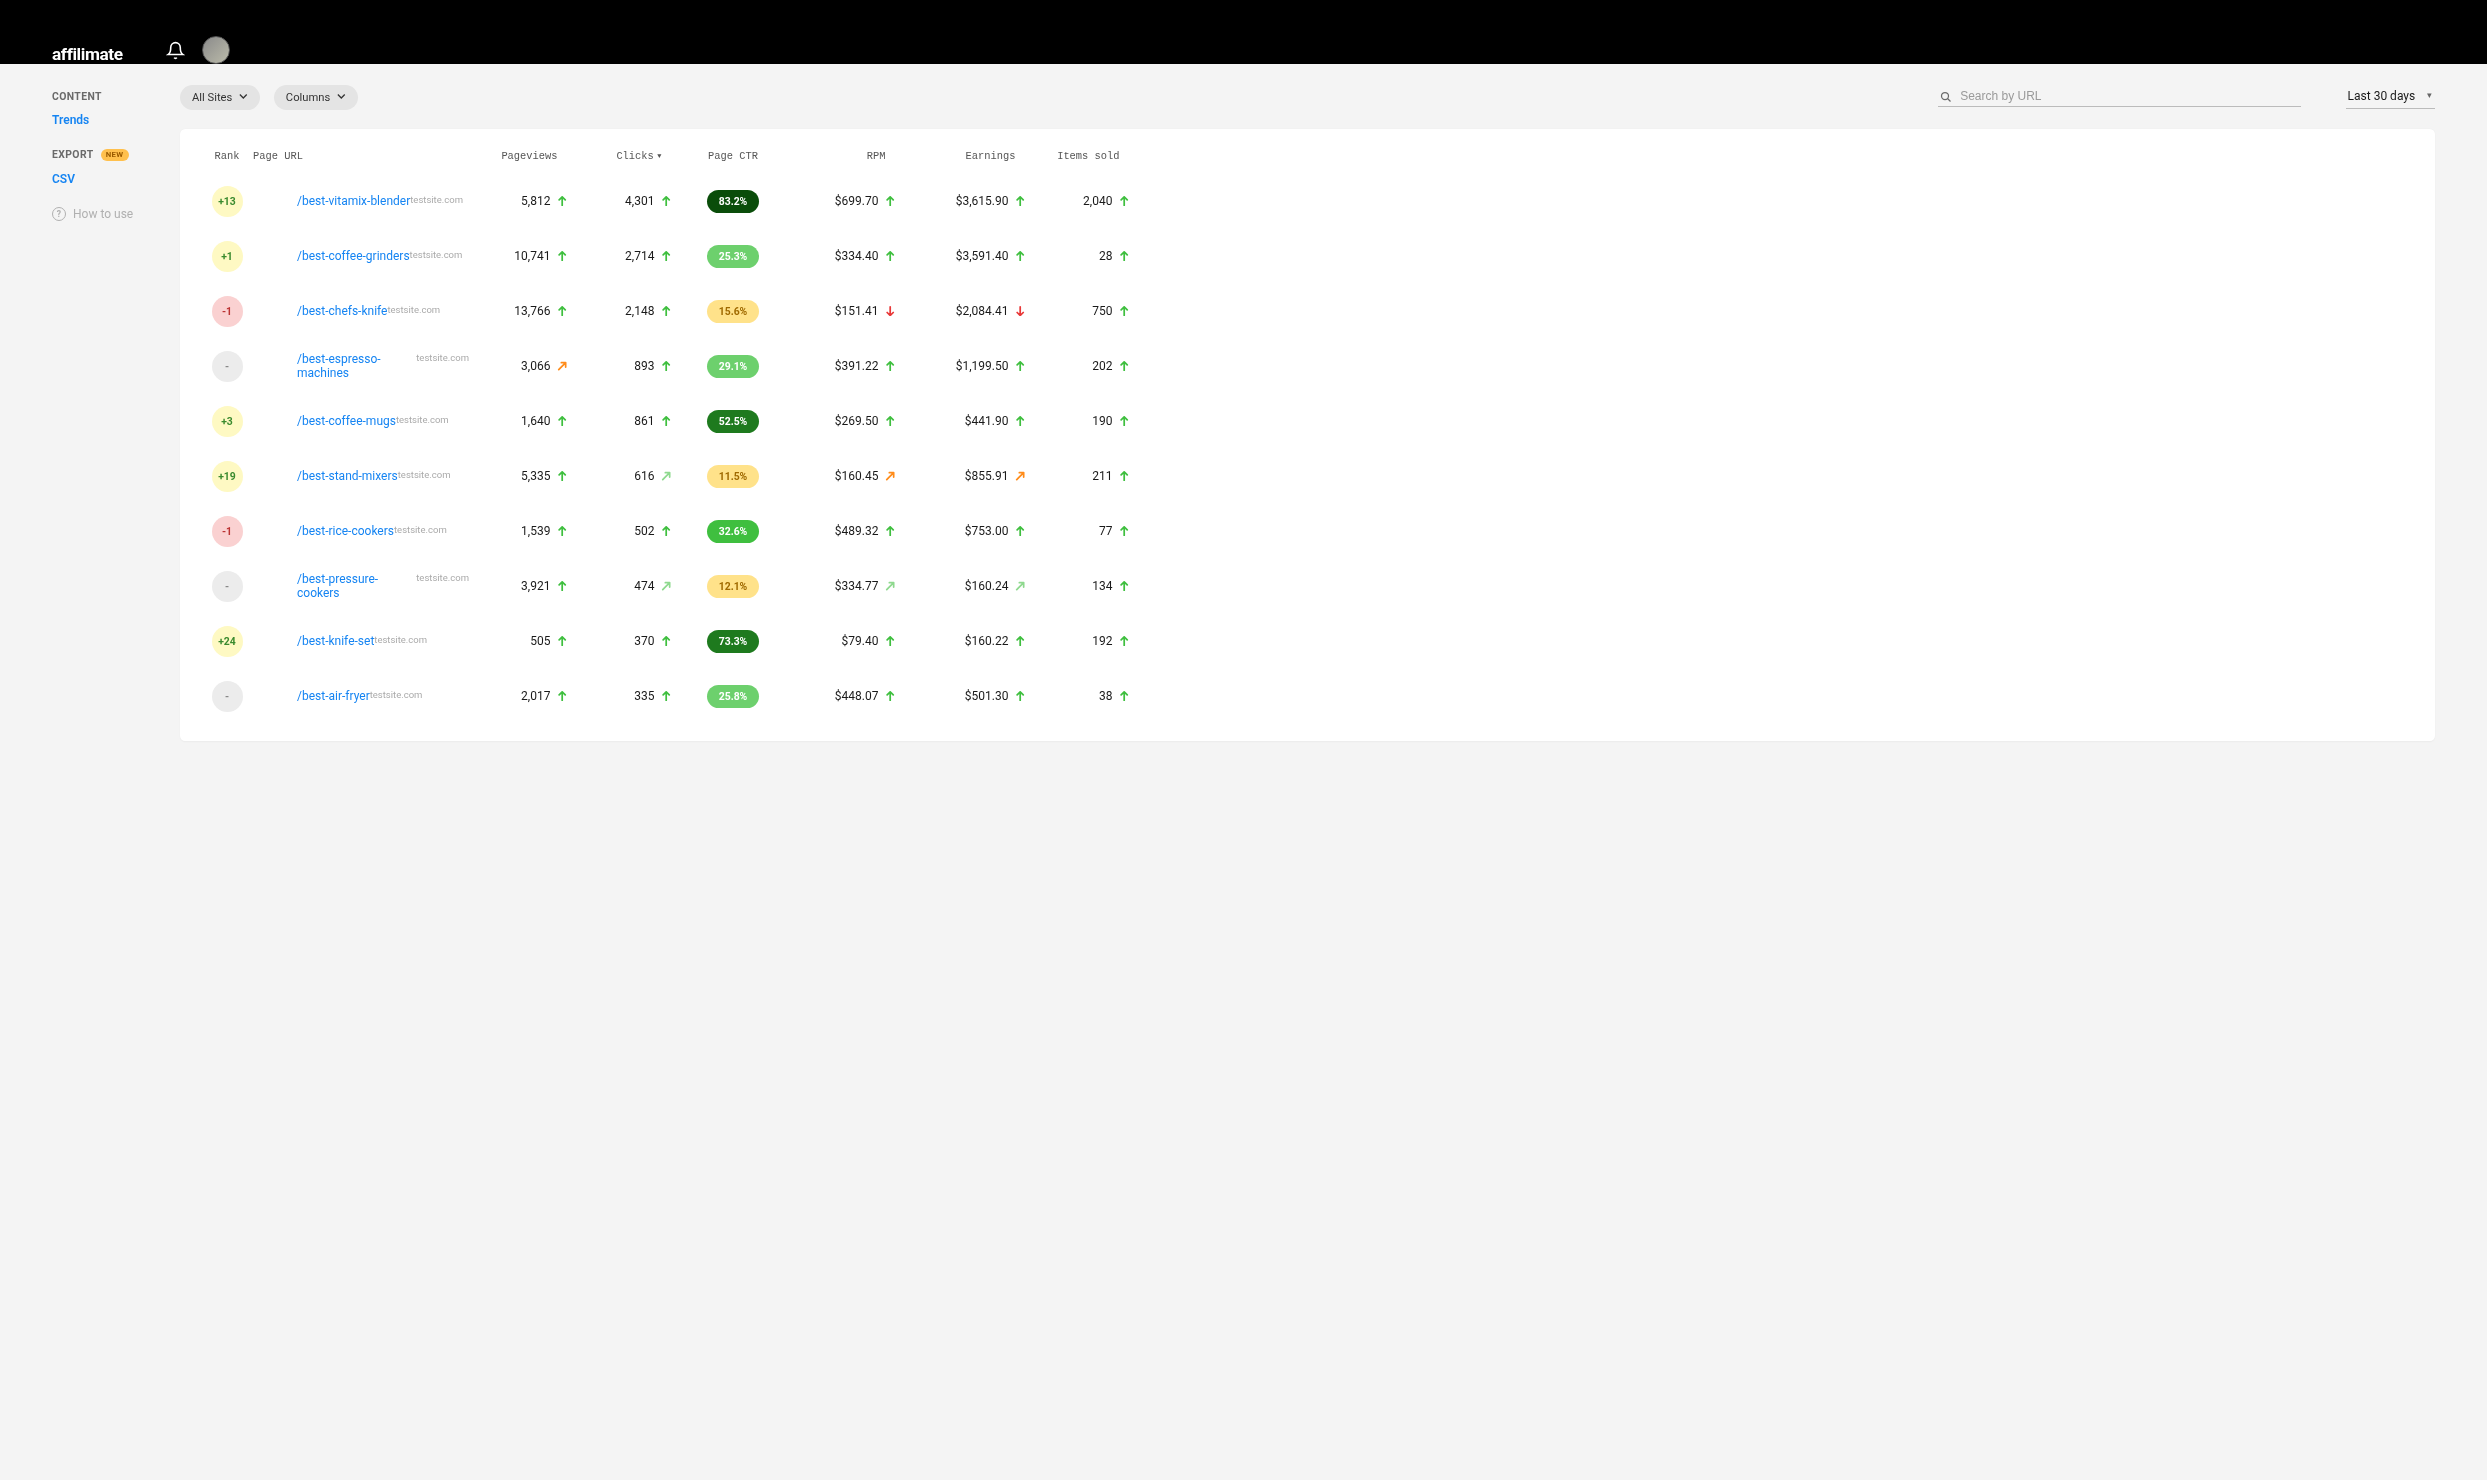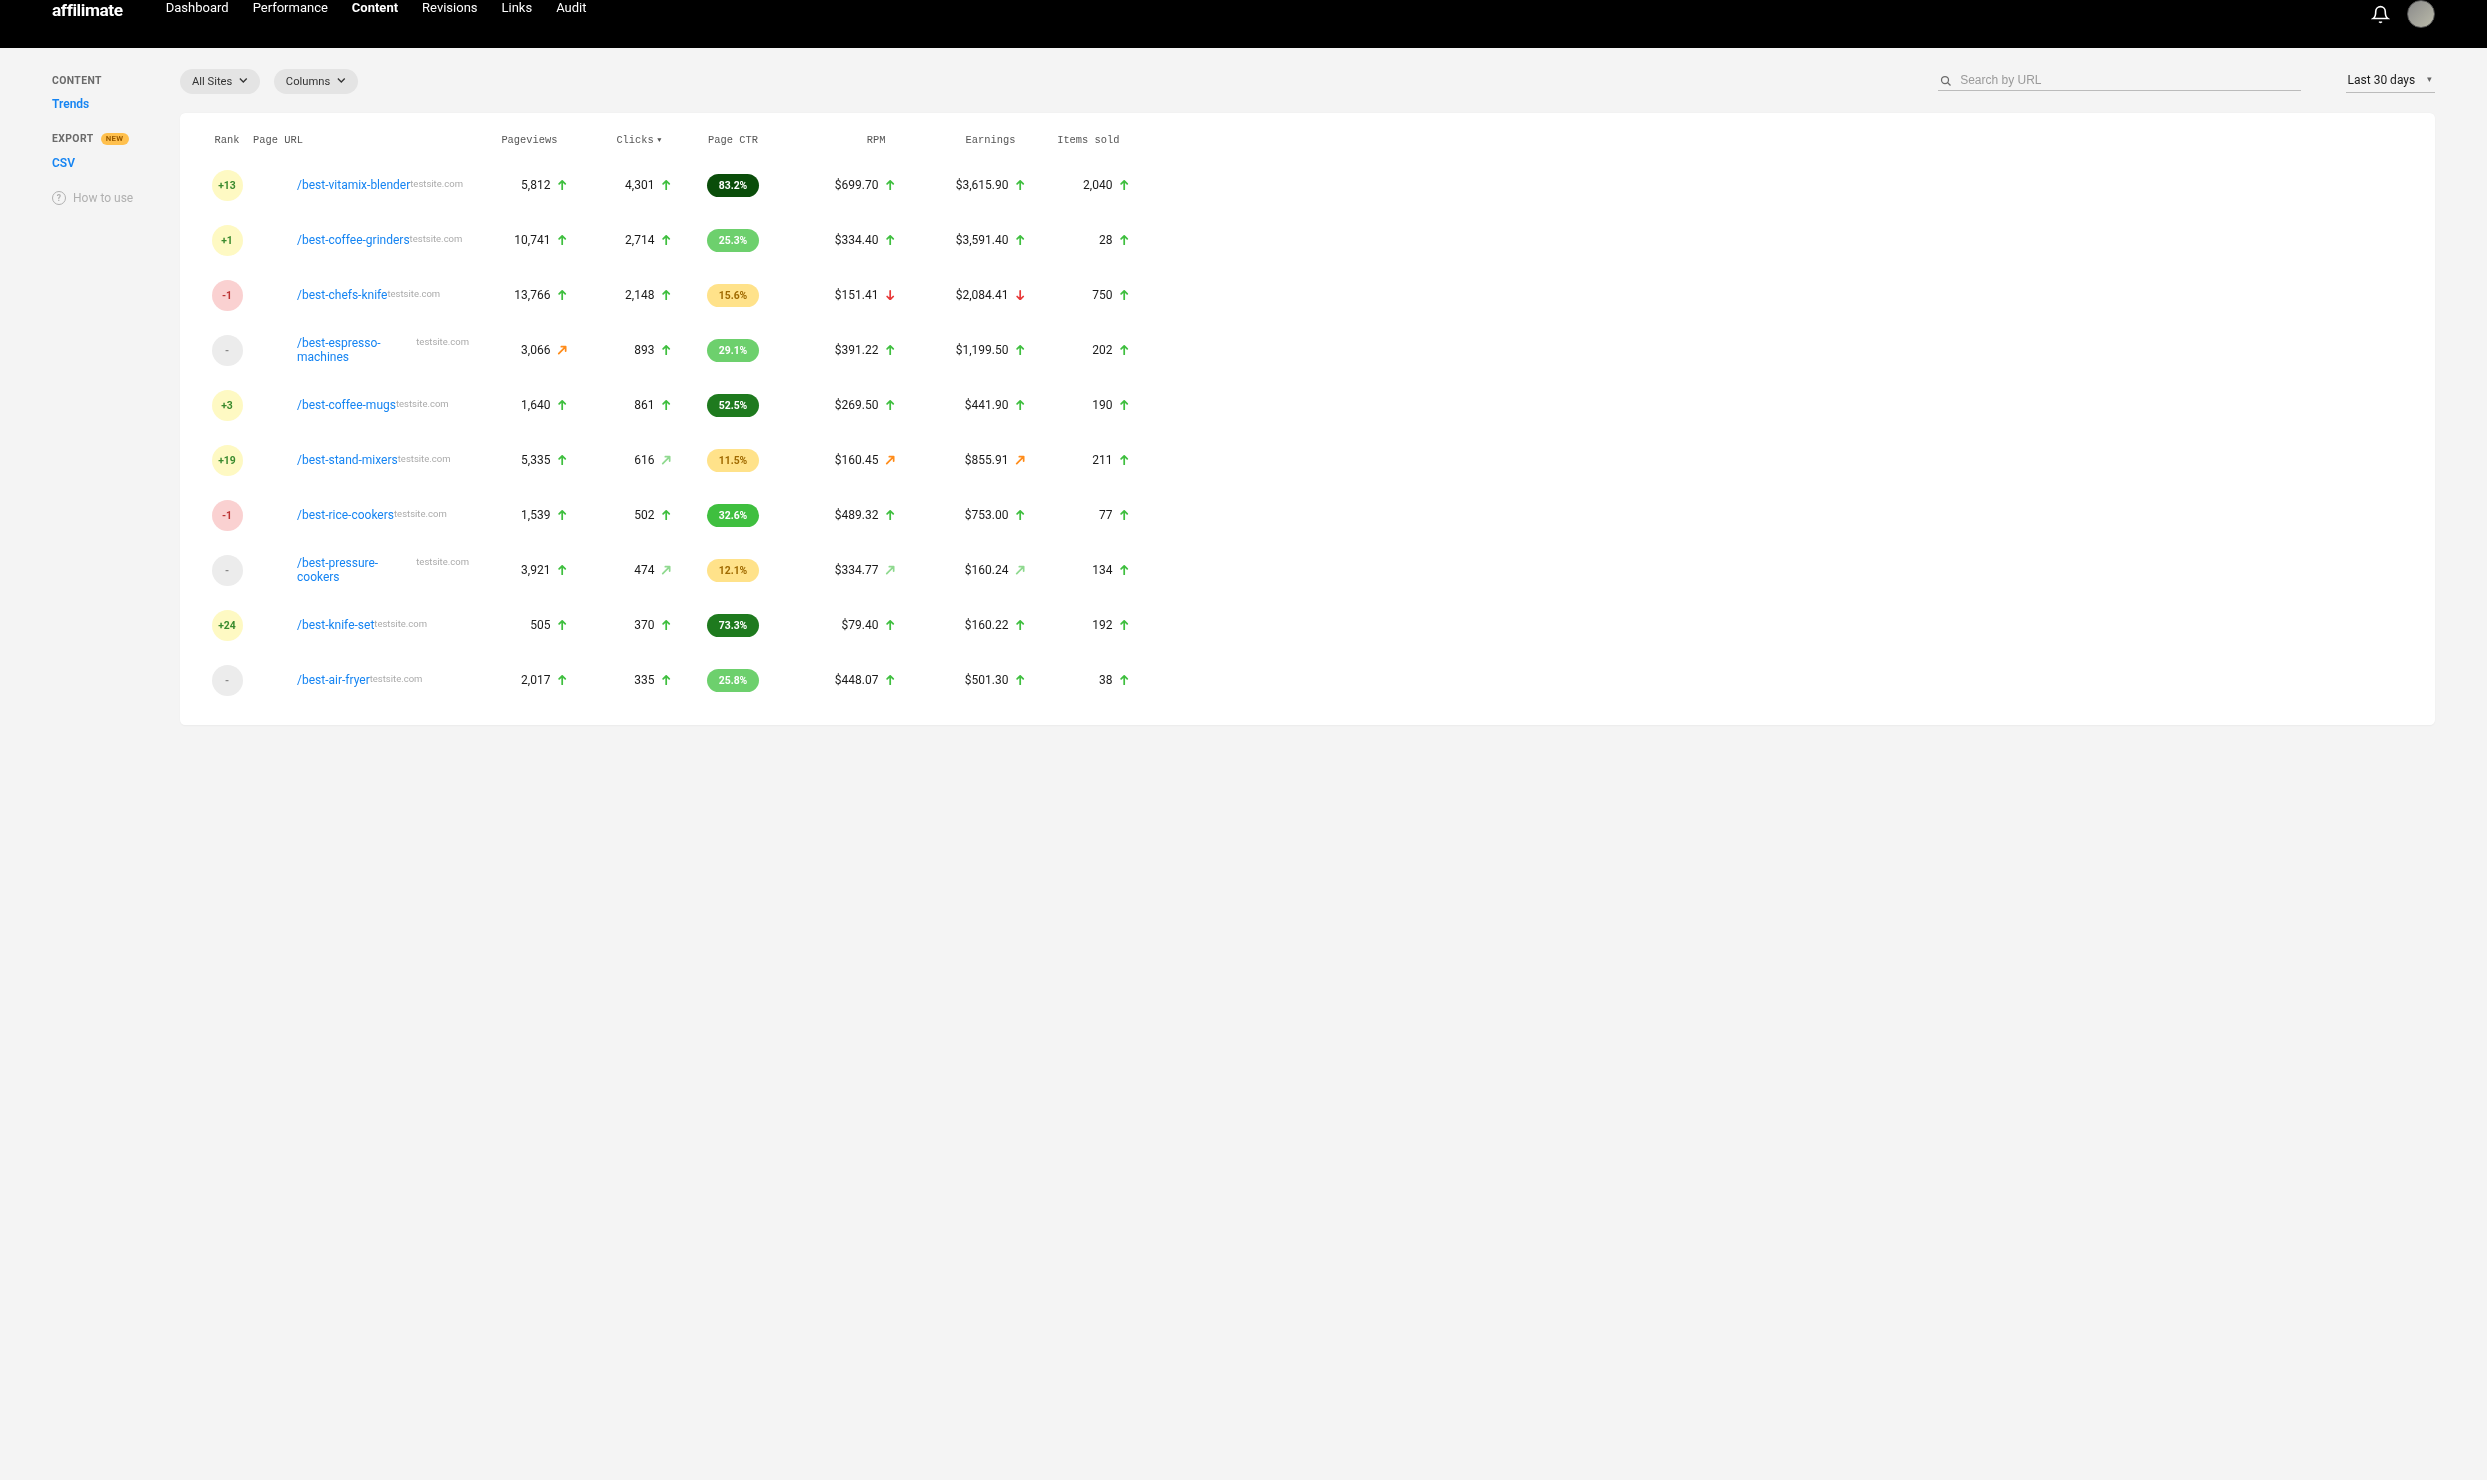"affilimate" .header { align-items: flex-start -> flex-end; height: 48px -> 64px }
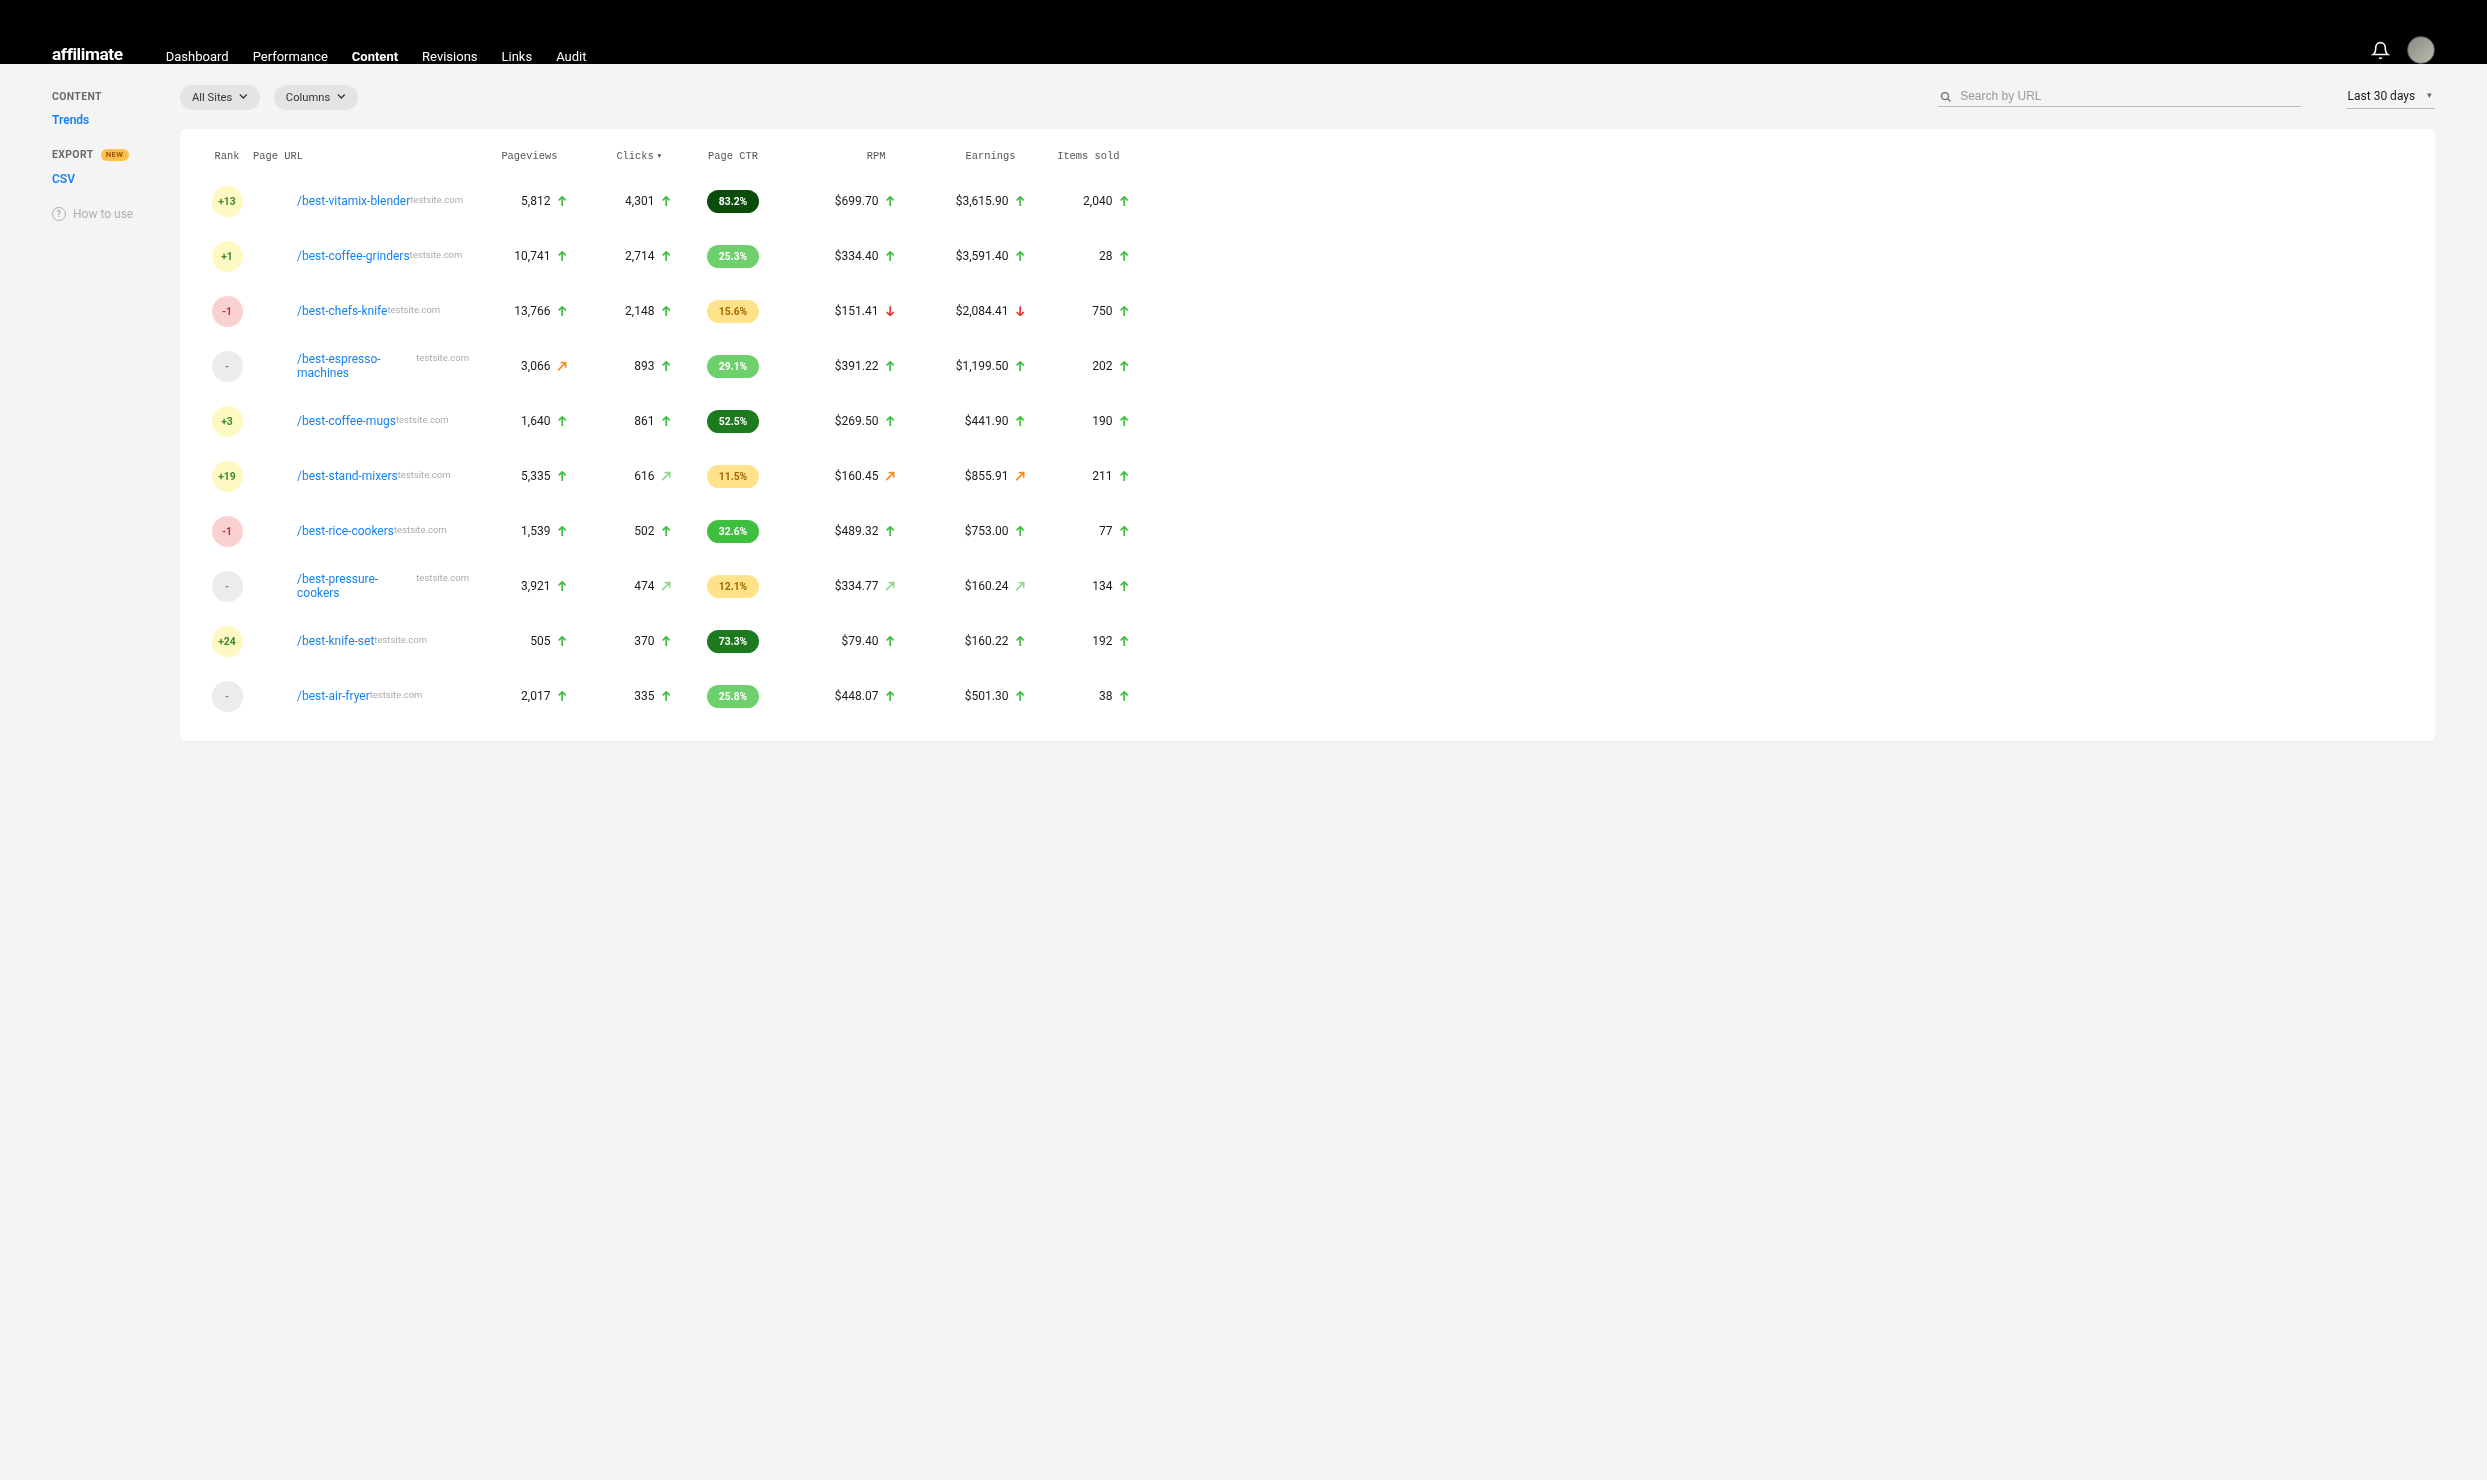"Dashboard" div.nav { html: <div> <a>Dashboard</a> <a>Performance</a> <a>Content</a> <a>Revisions</a> <a>Links</a> <a>Audit</a> </div> -> none }
